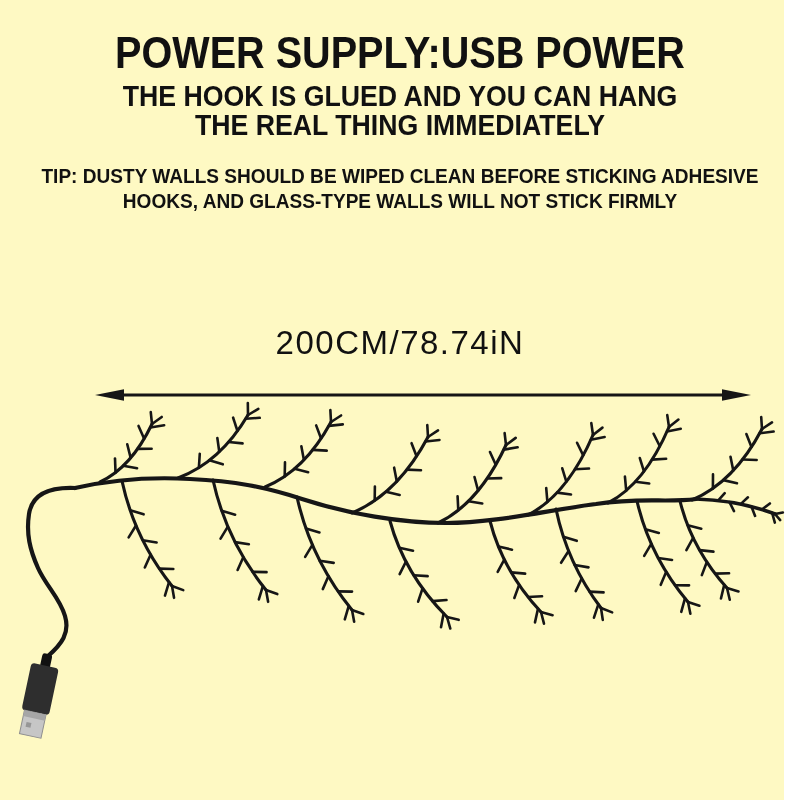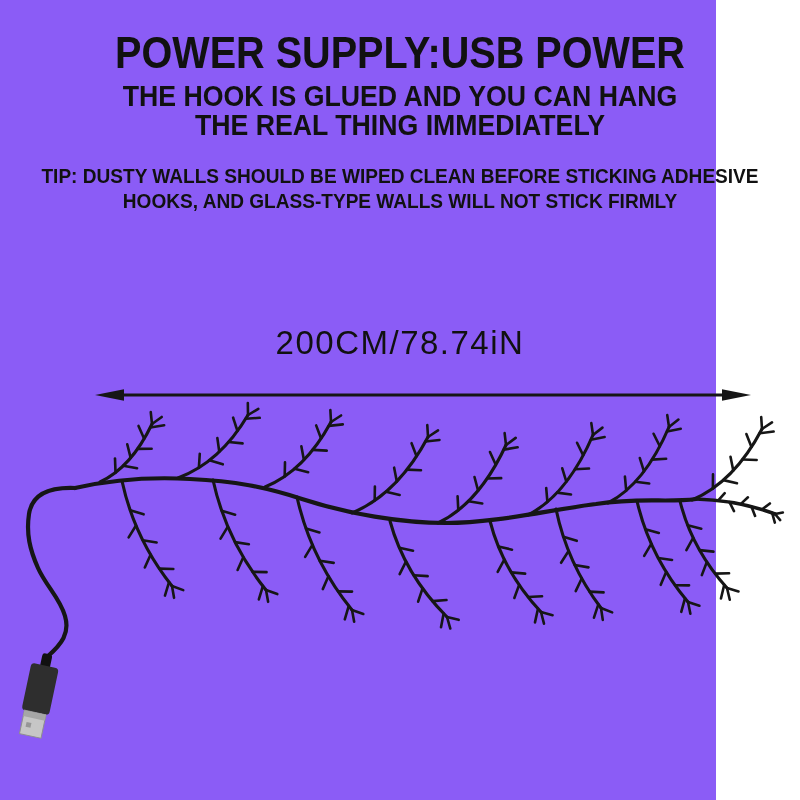"POWER SUPPLY:USB POWER" .stage { background: #8b5cf6 -> #fef9c3; width: 716px -> 784px }
